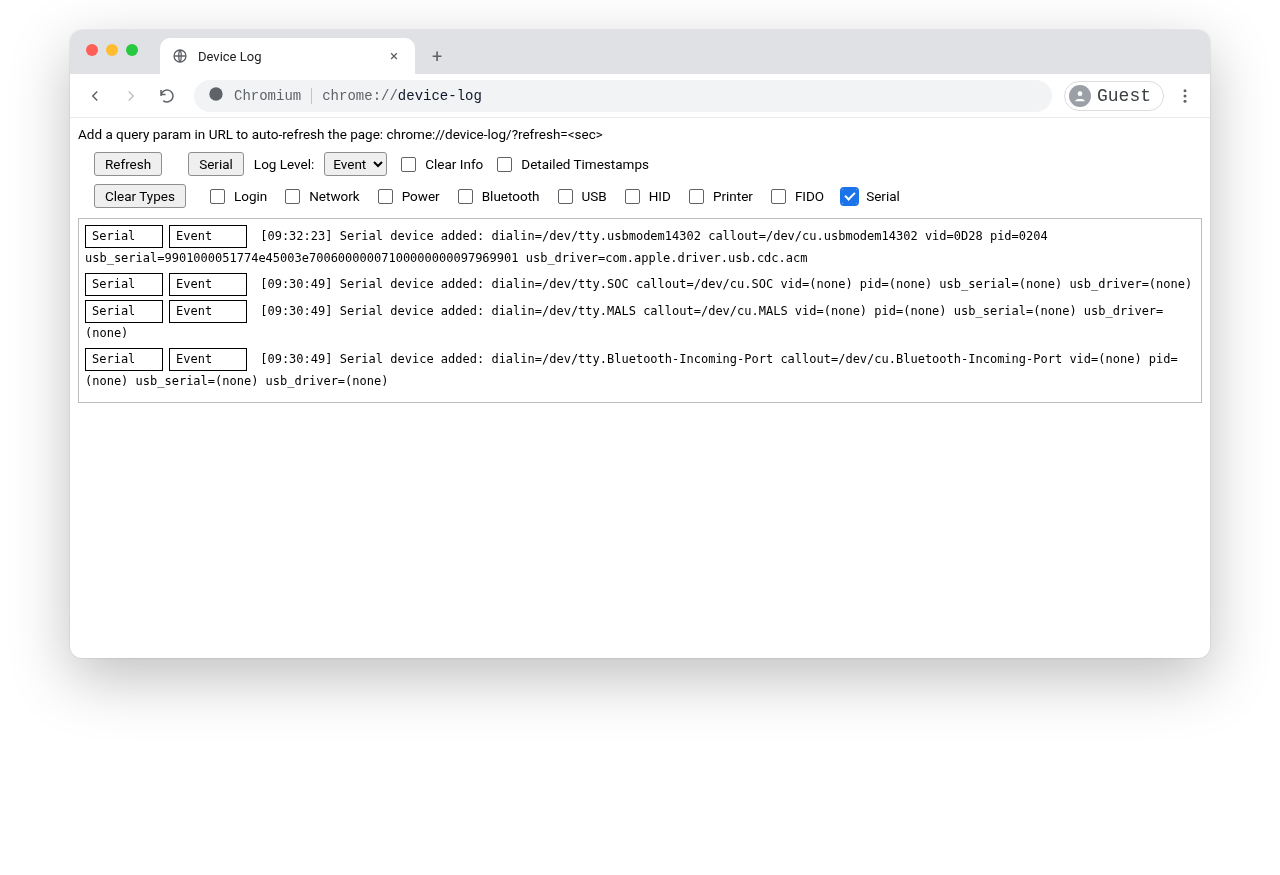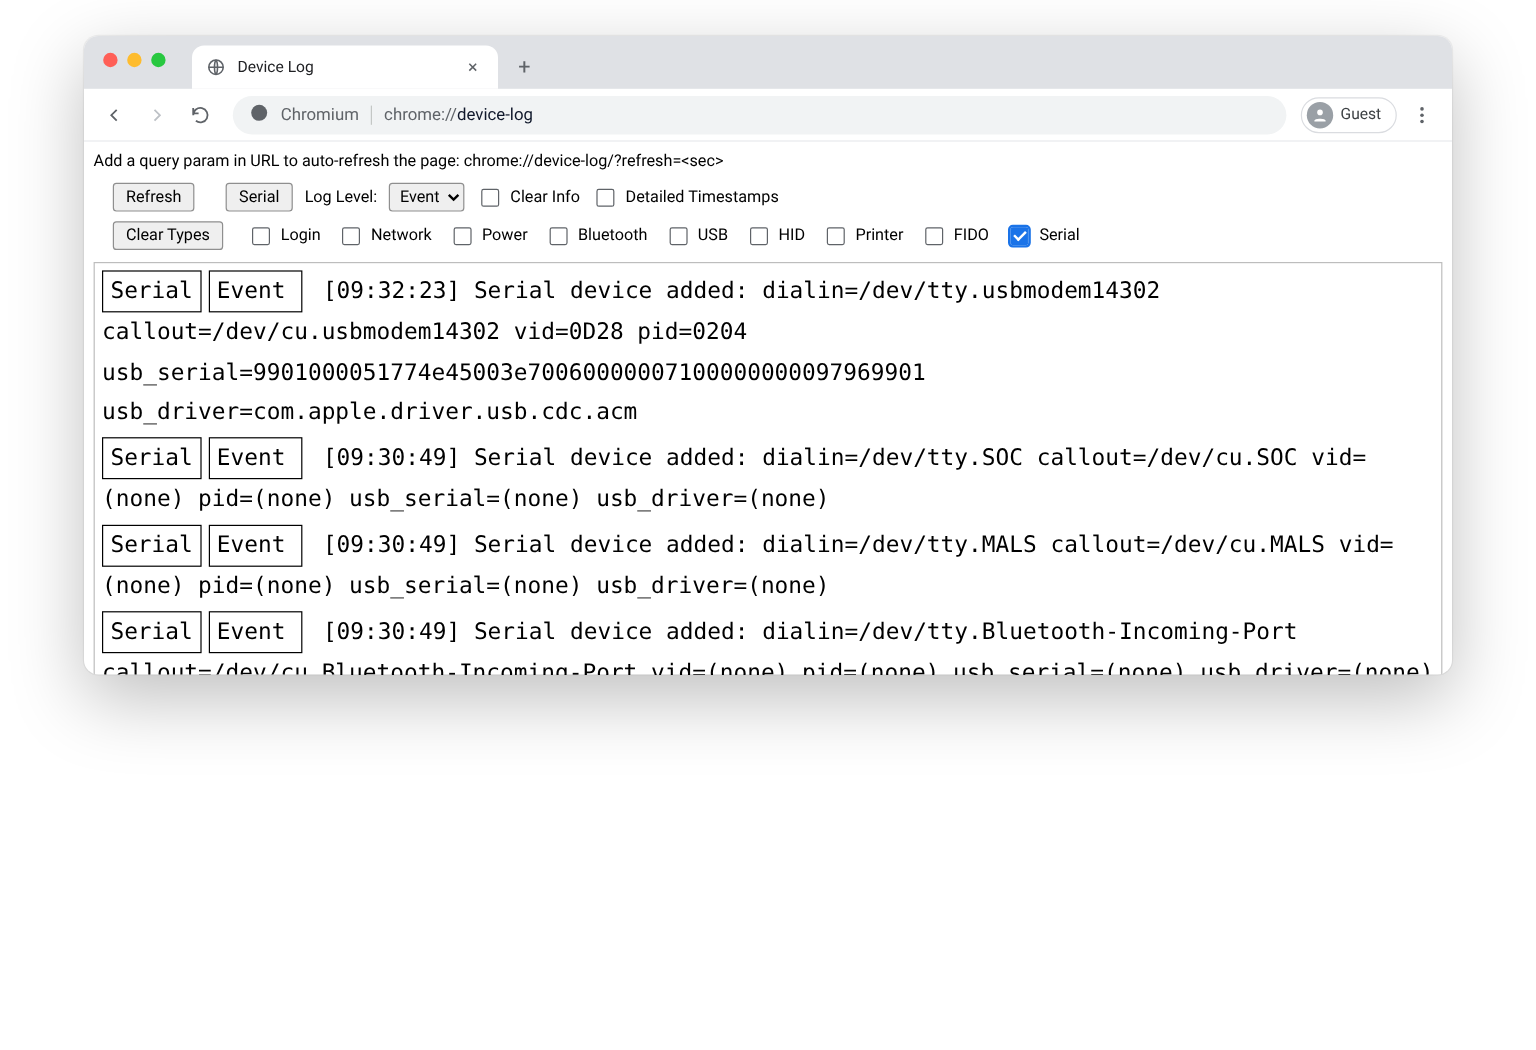"Device Log" .window { height: 532px -> 628px }
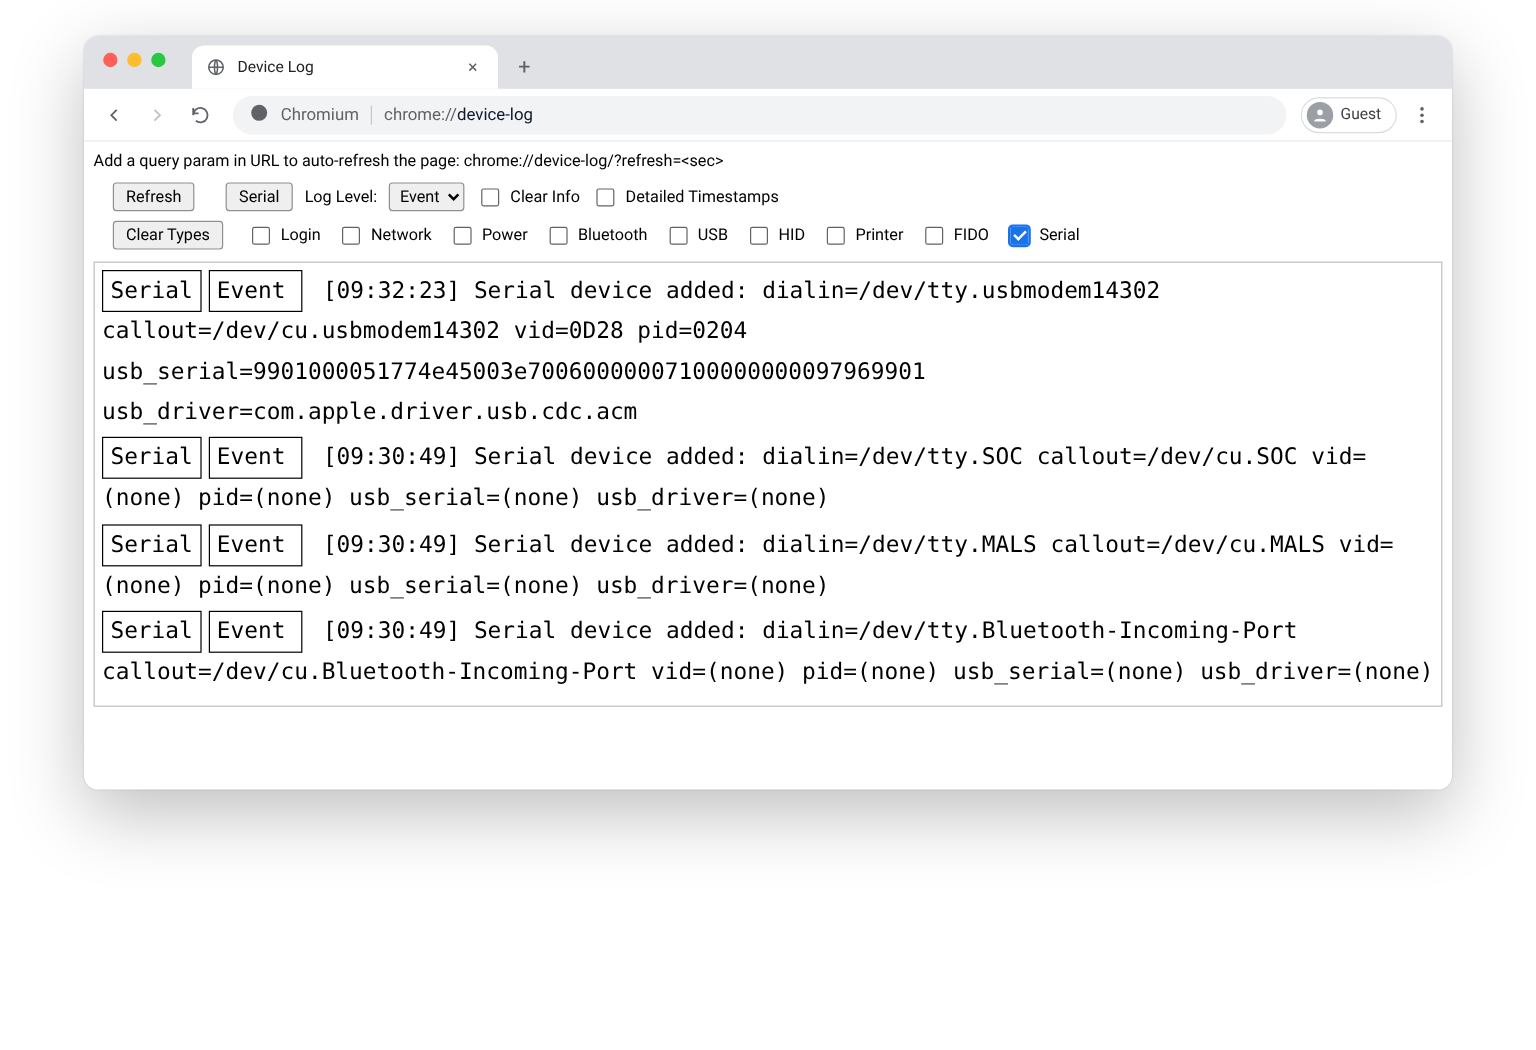"Chromium" .toolbar { font-family: none -> Liberation Mono, monospace }
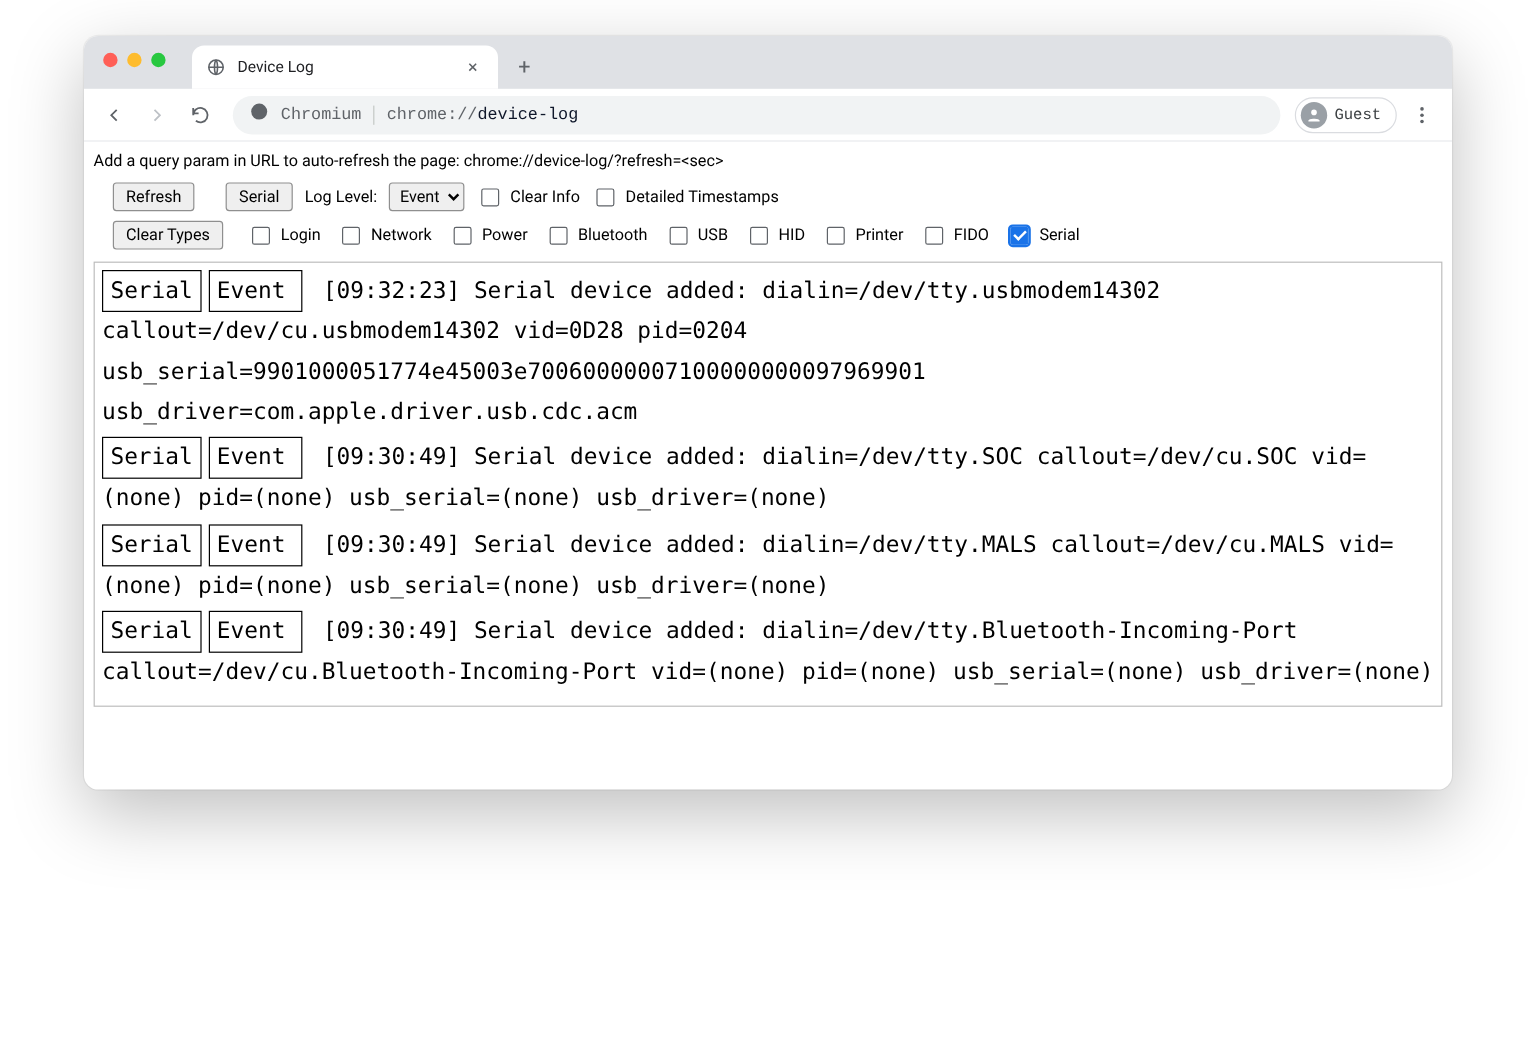"Guest" .profile { font-size: 13px -> 18px }
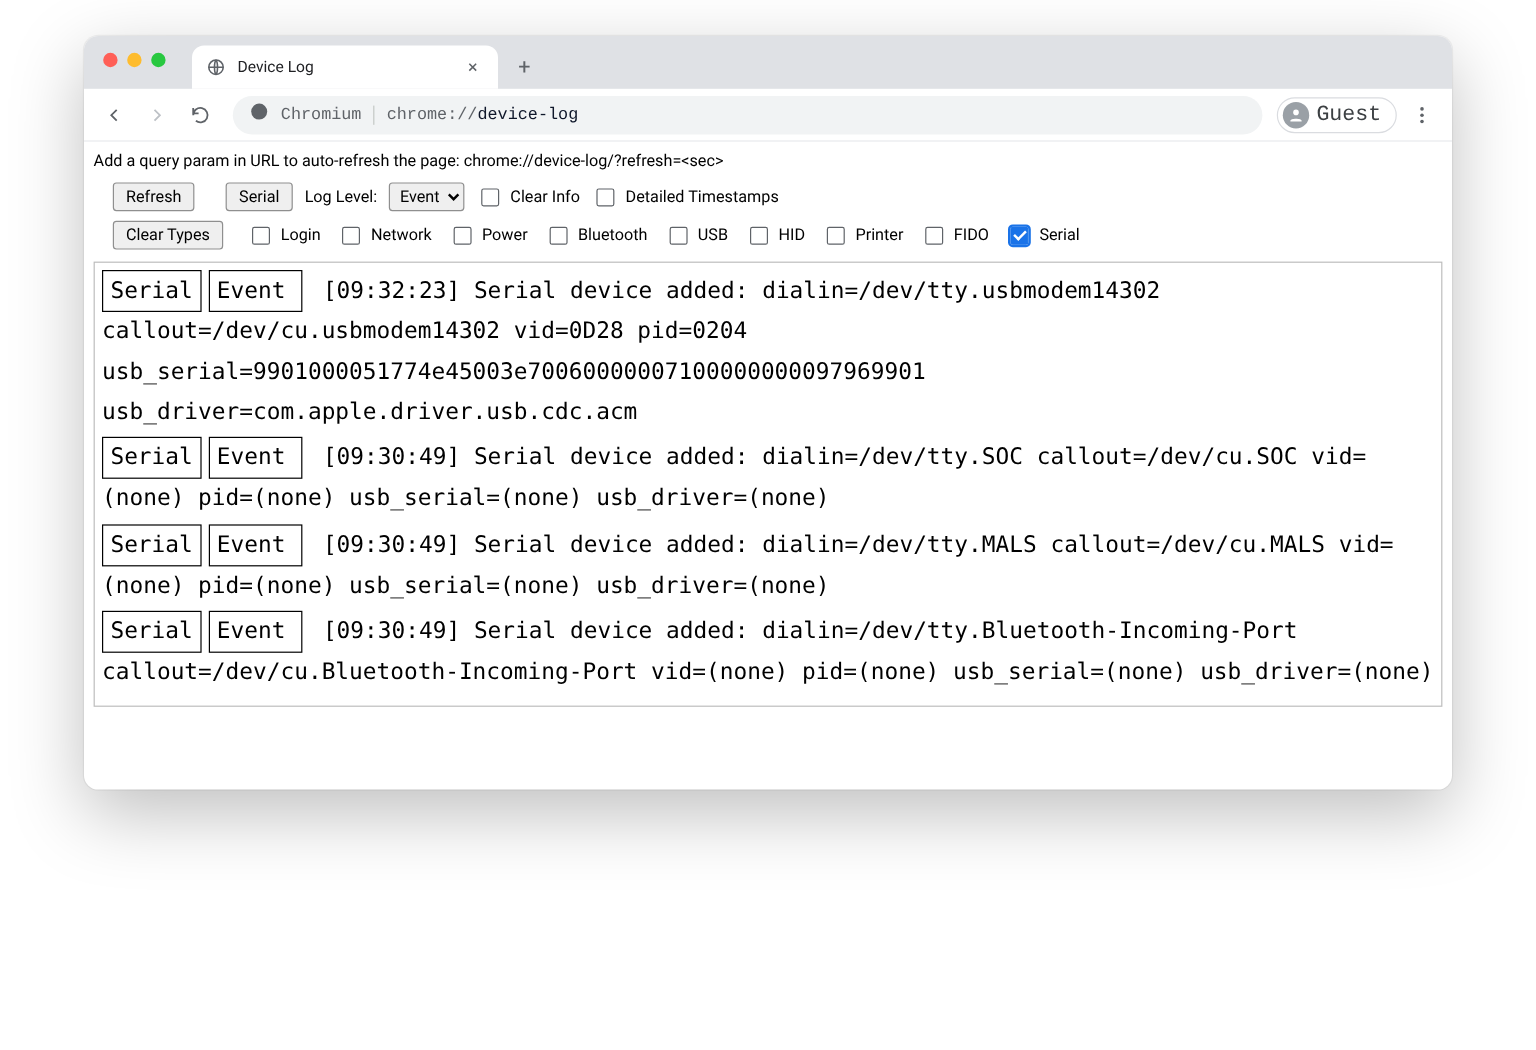"Serial Event [09:32:23] Serial device" .logbox { font-size: 19px -> 12px }
